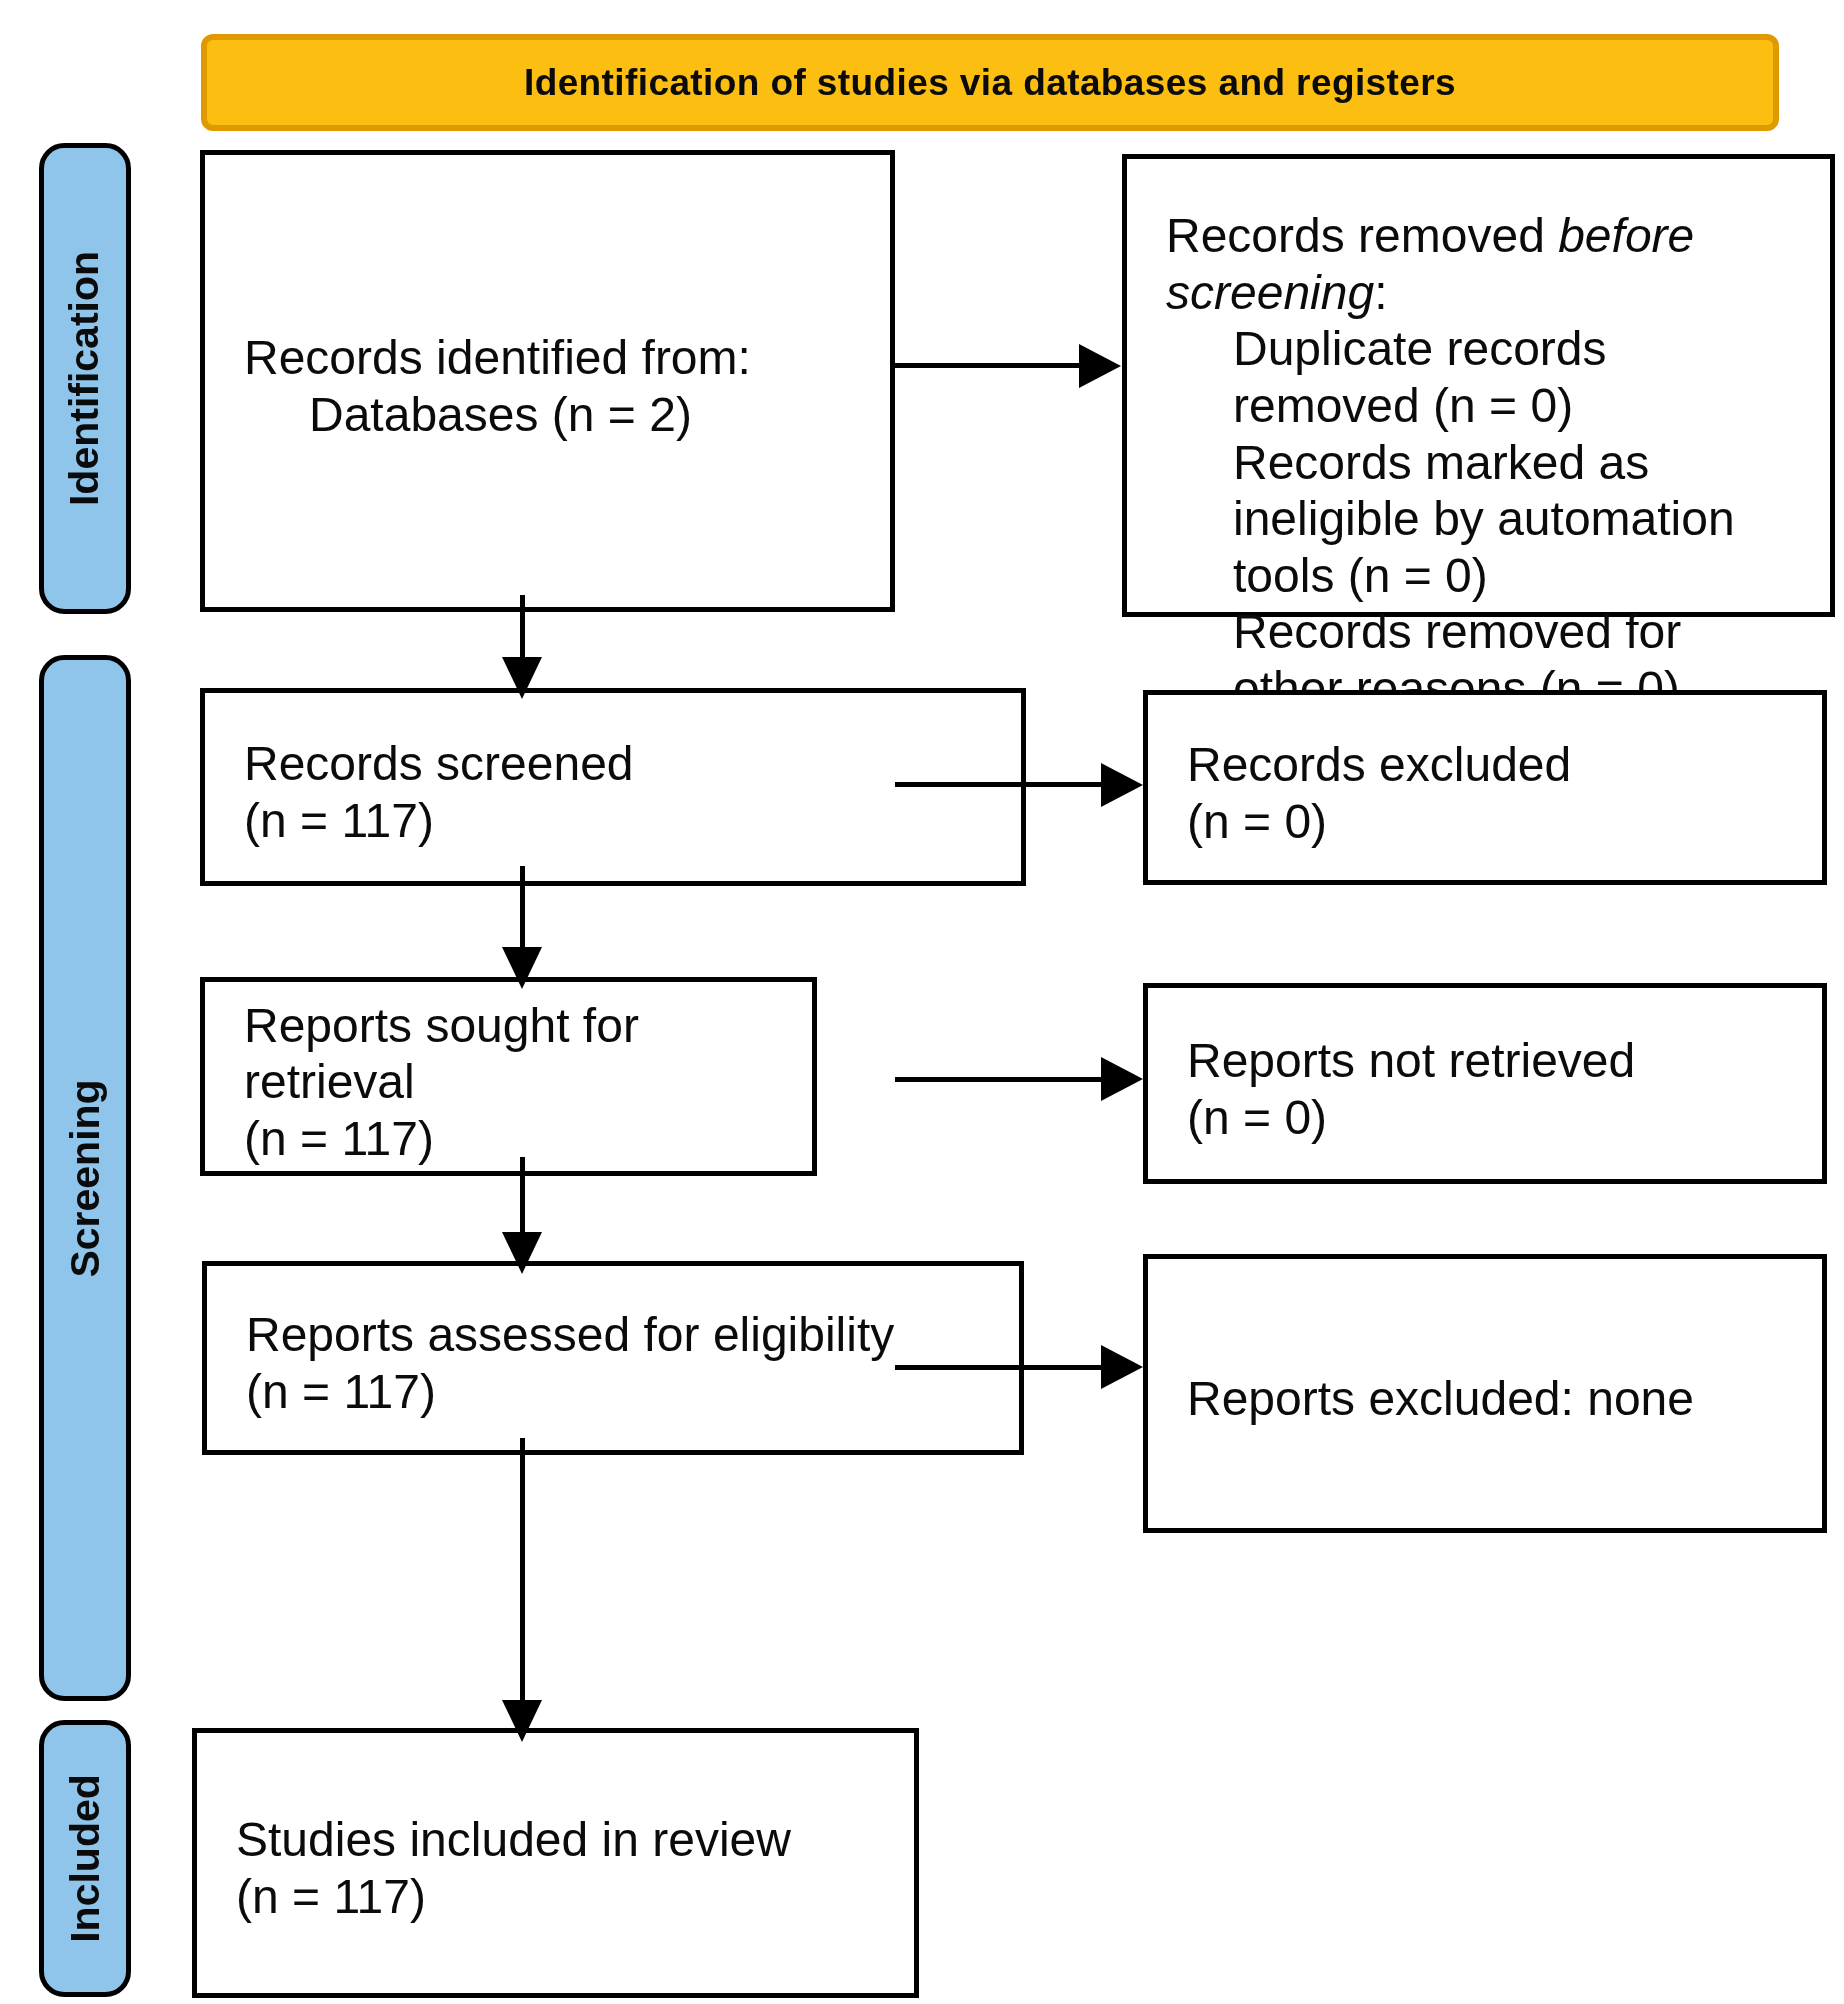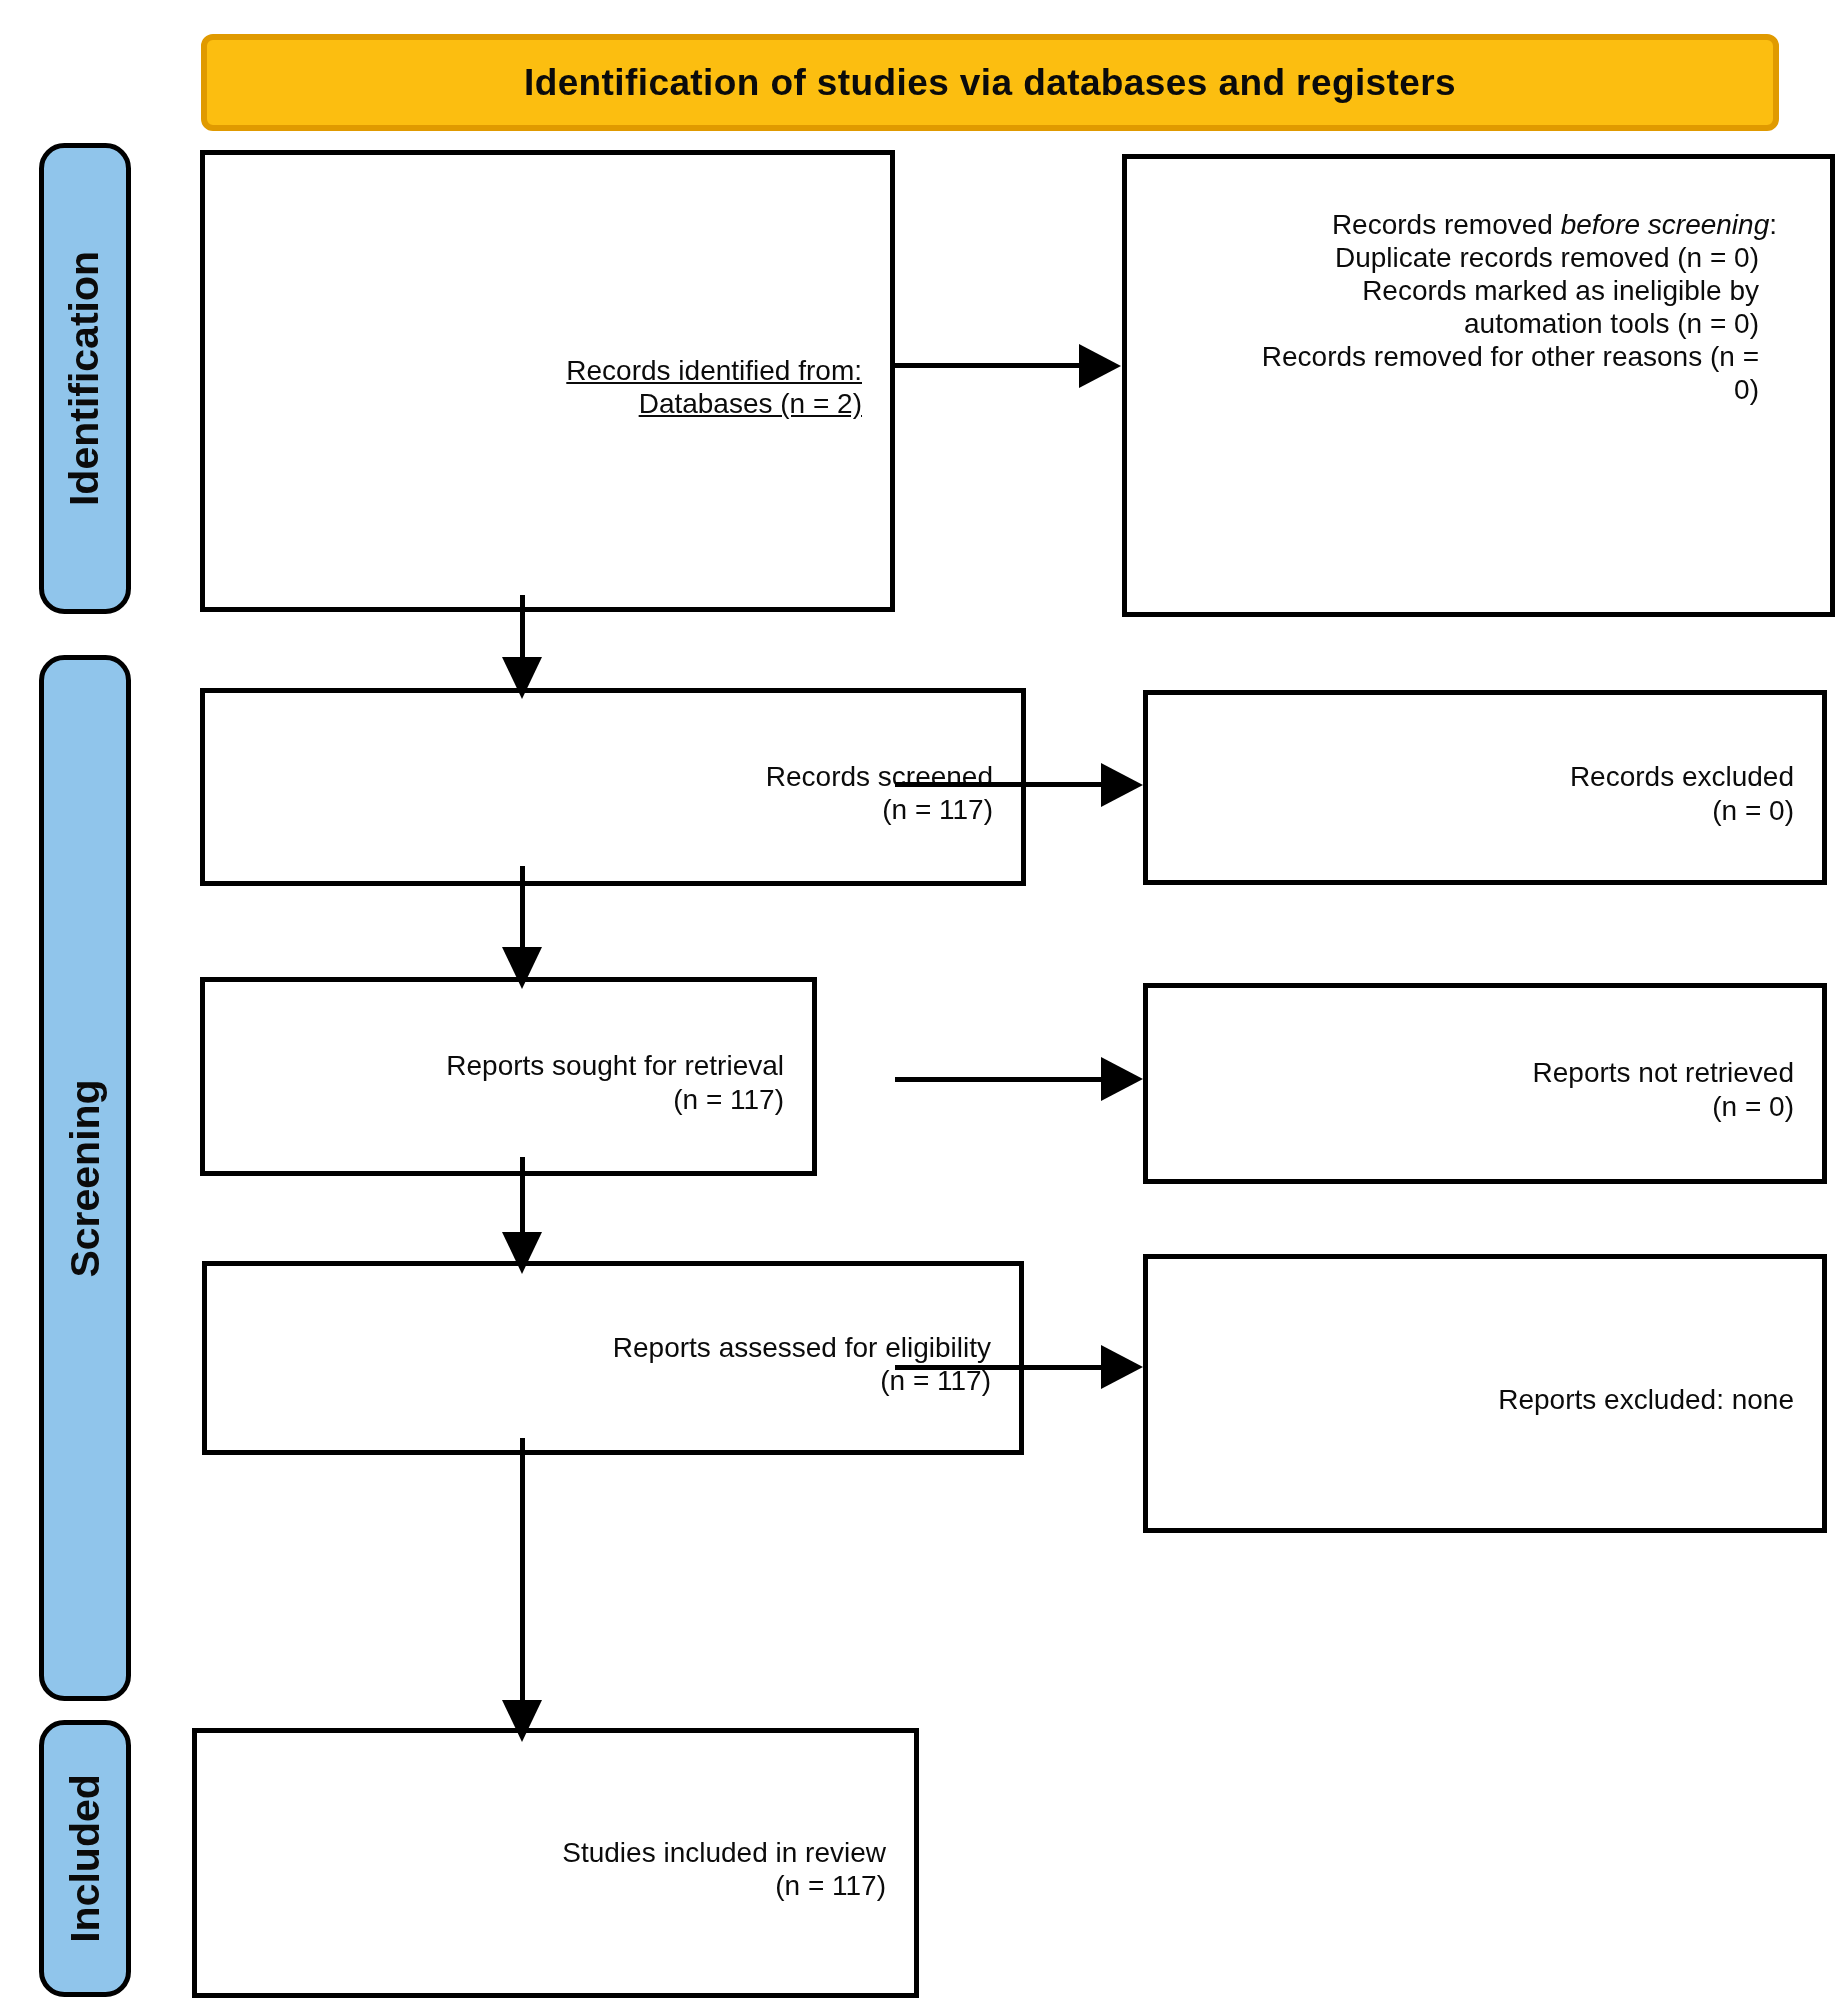"Records removed before screening:" .fbox-text { font-size: 28px -> 48px; text-align: right -> none }
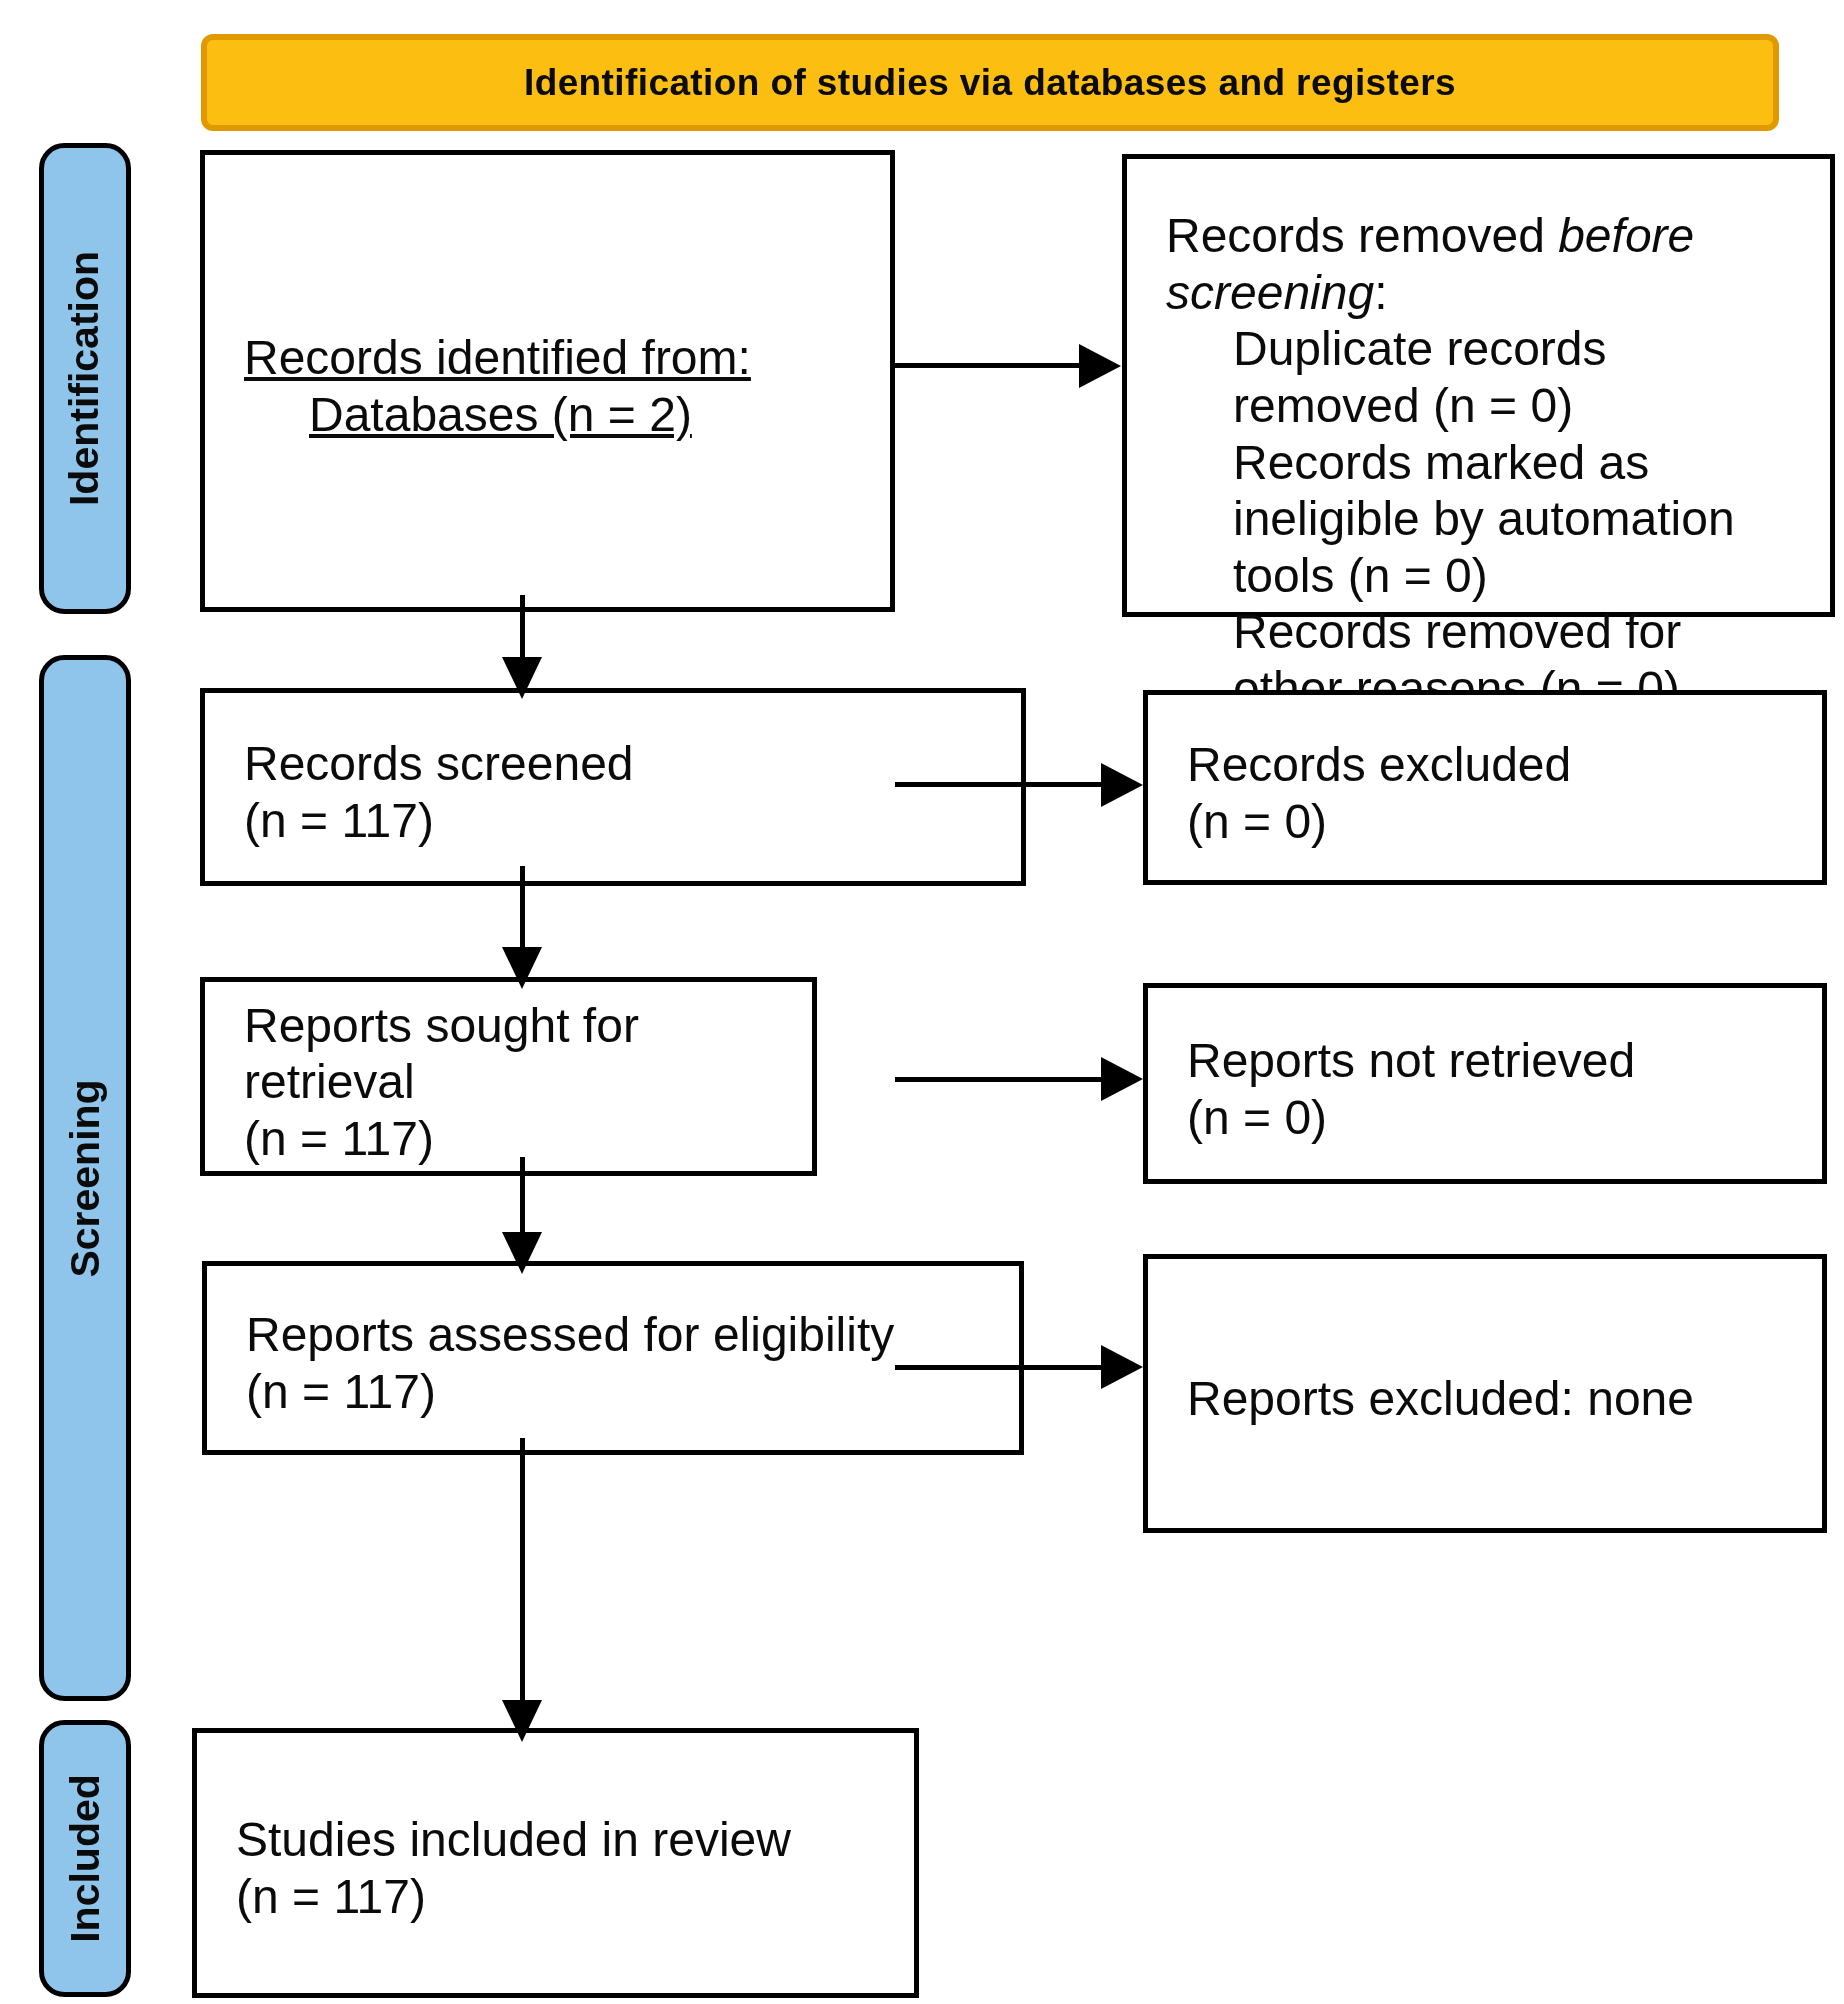"Records identified from:" .box-records-identified { text-decoration: underline -> none }
